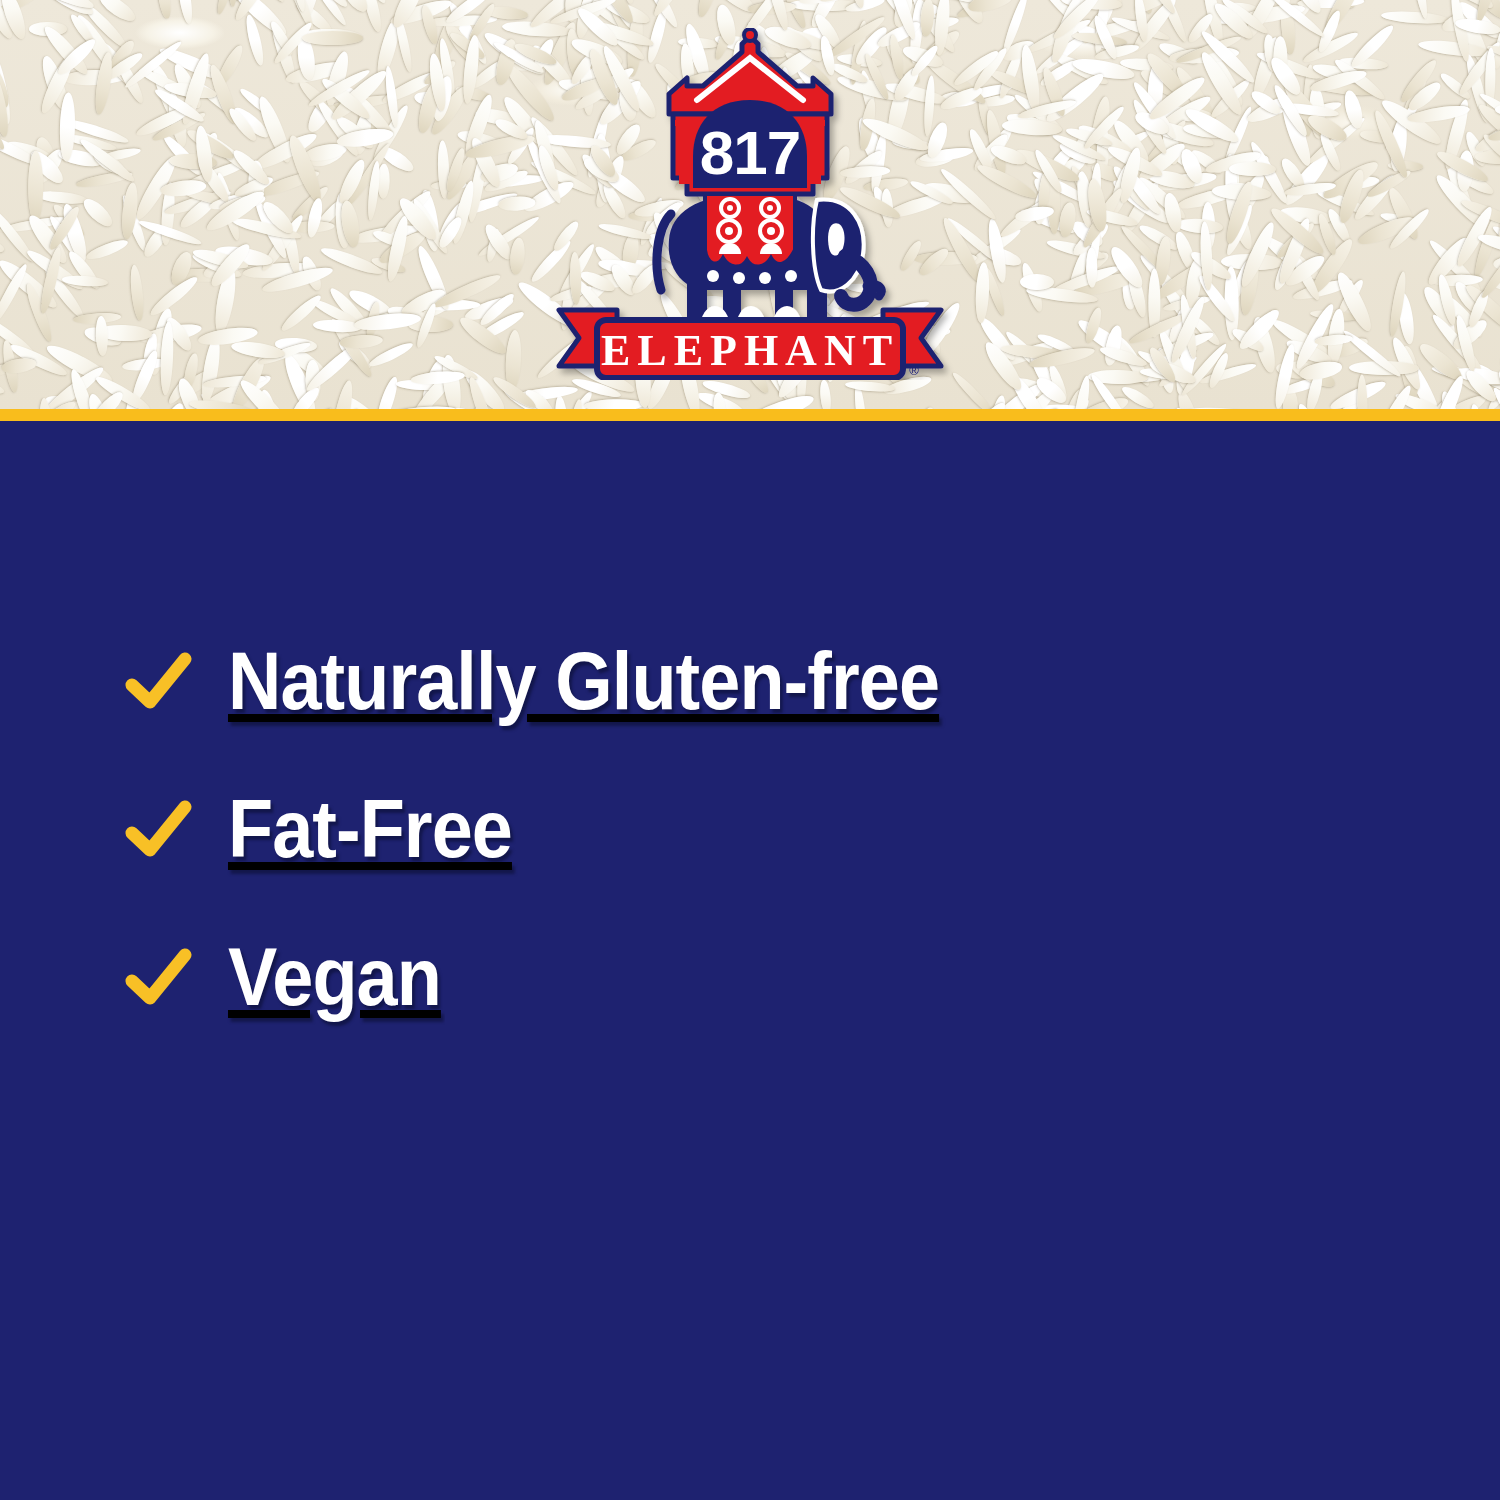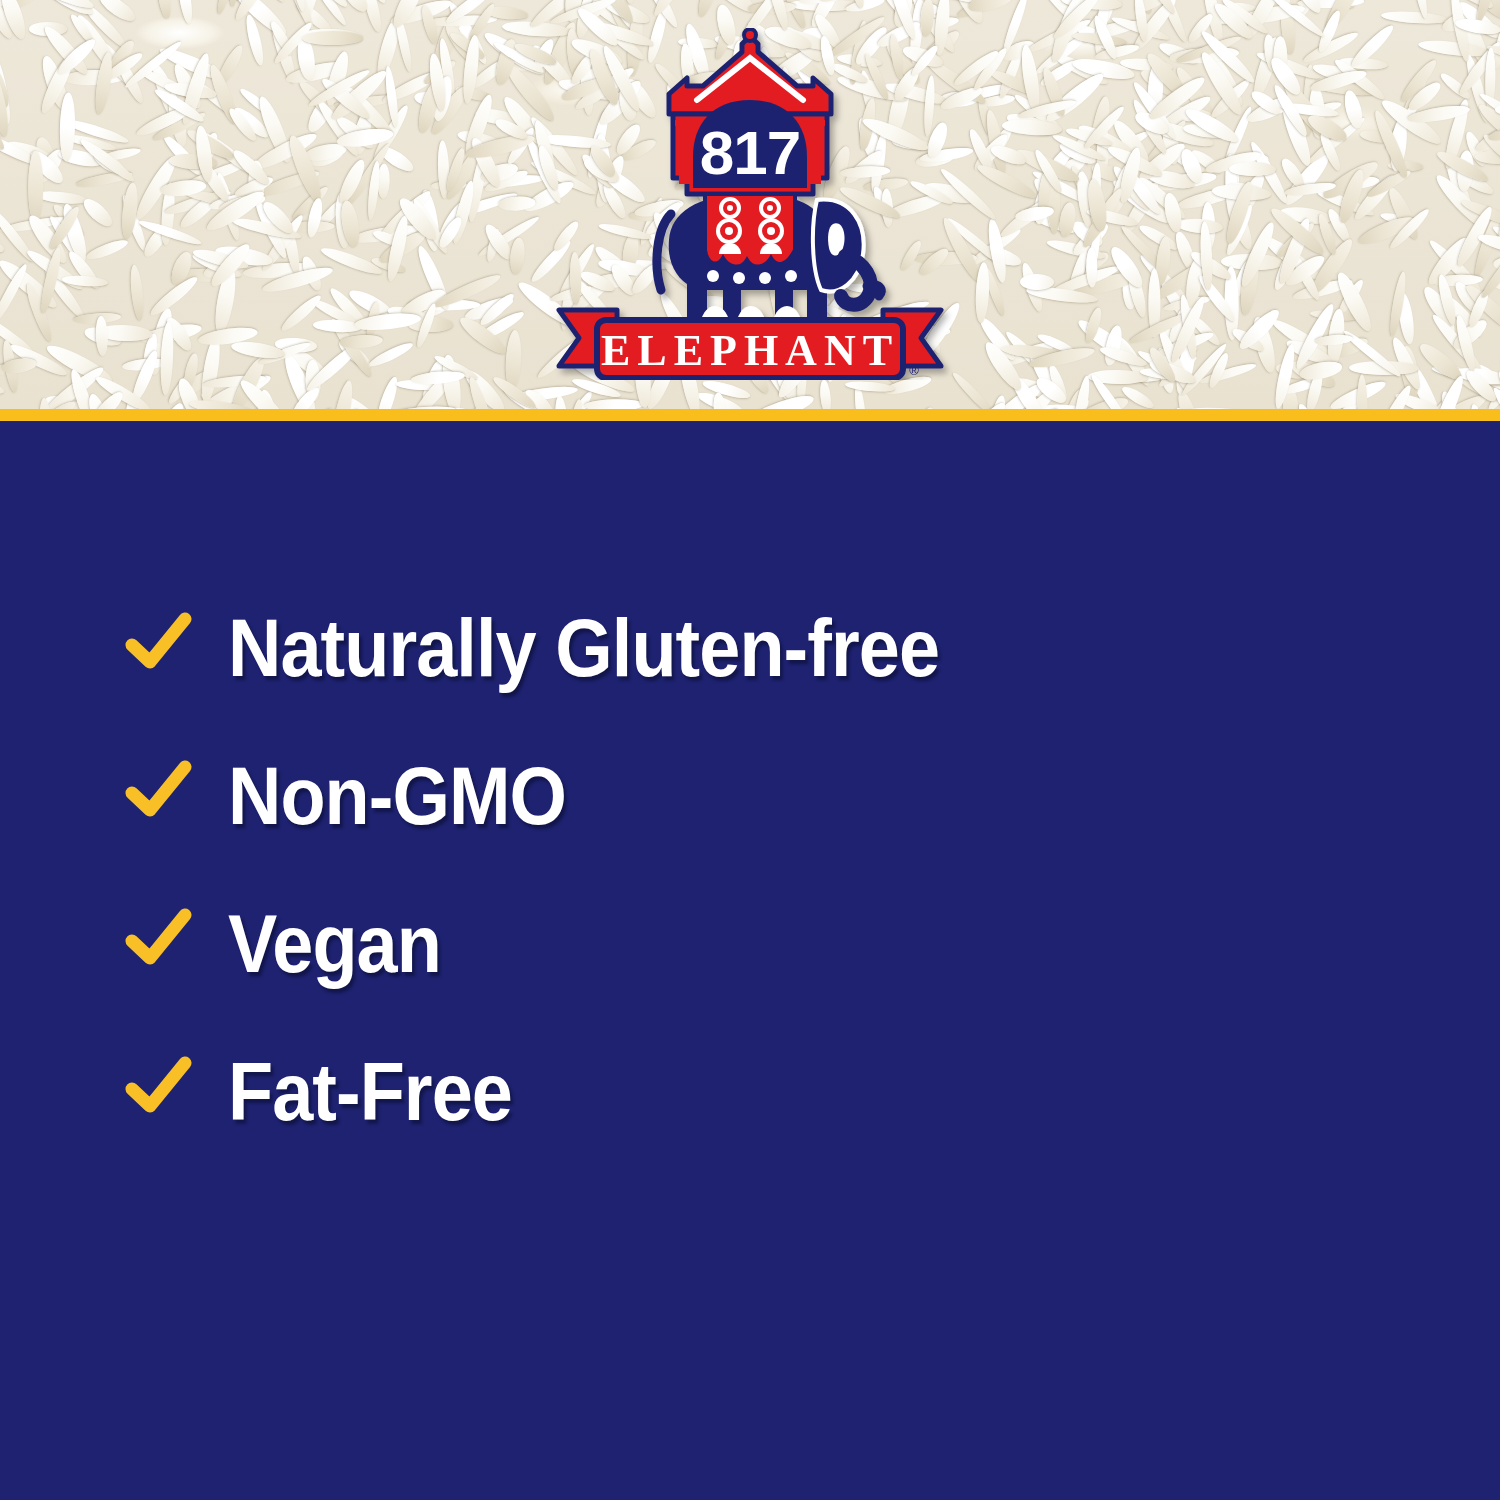"Naturally Gluten-free" .claim { align-items: flex-start -> center; text-decoration: none -> underline }
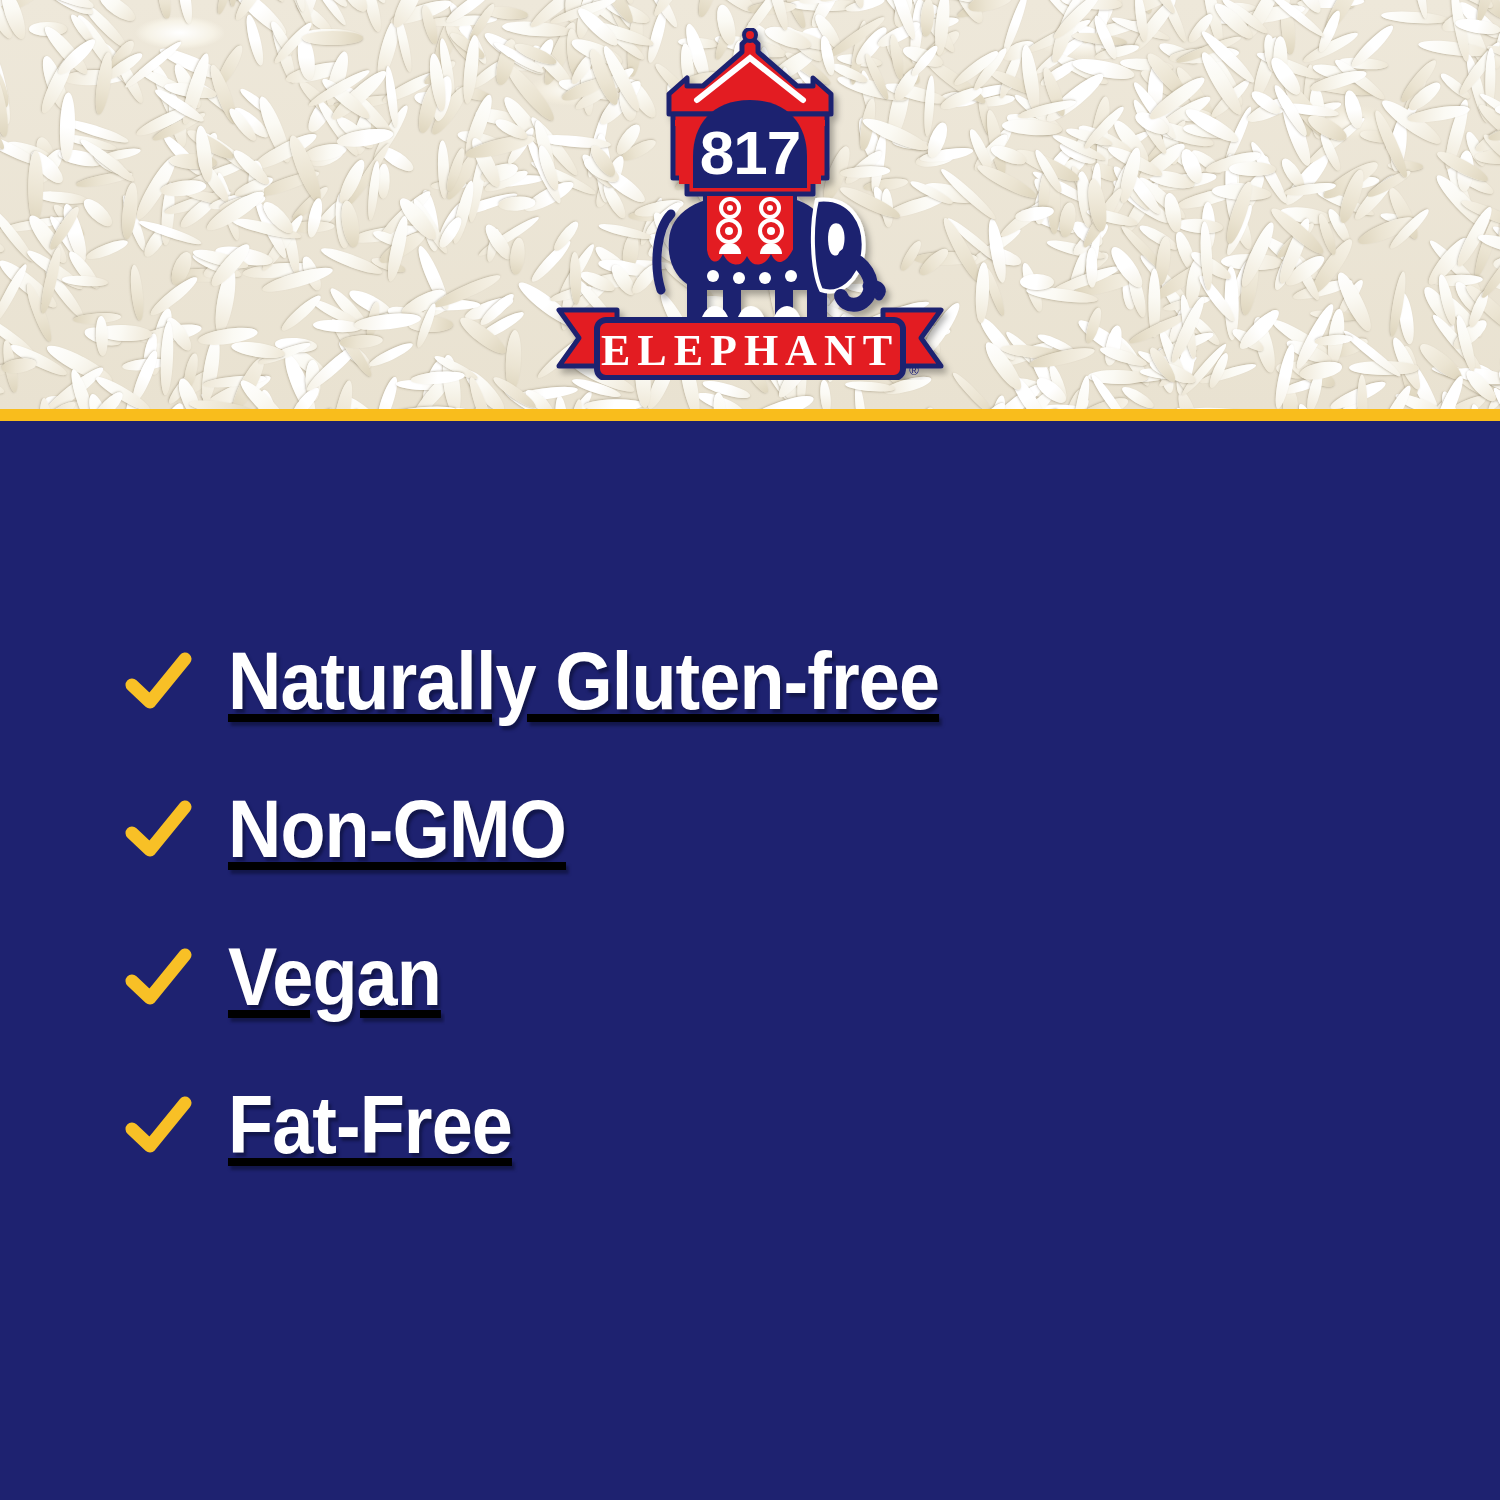"Non-GMO" div.claim { html: <div> <span><svg> <path></path> </svg></span> <span>Non-GMO</span> </div> -> none }
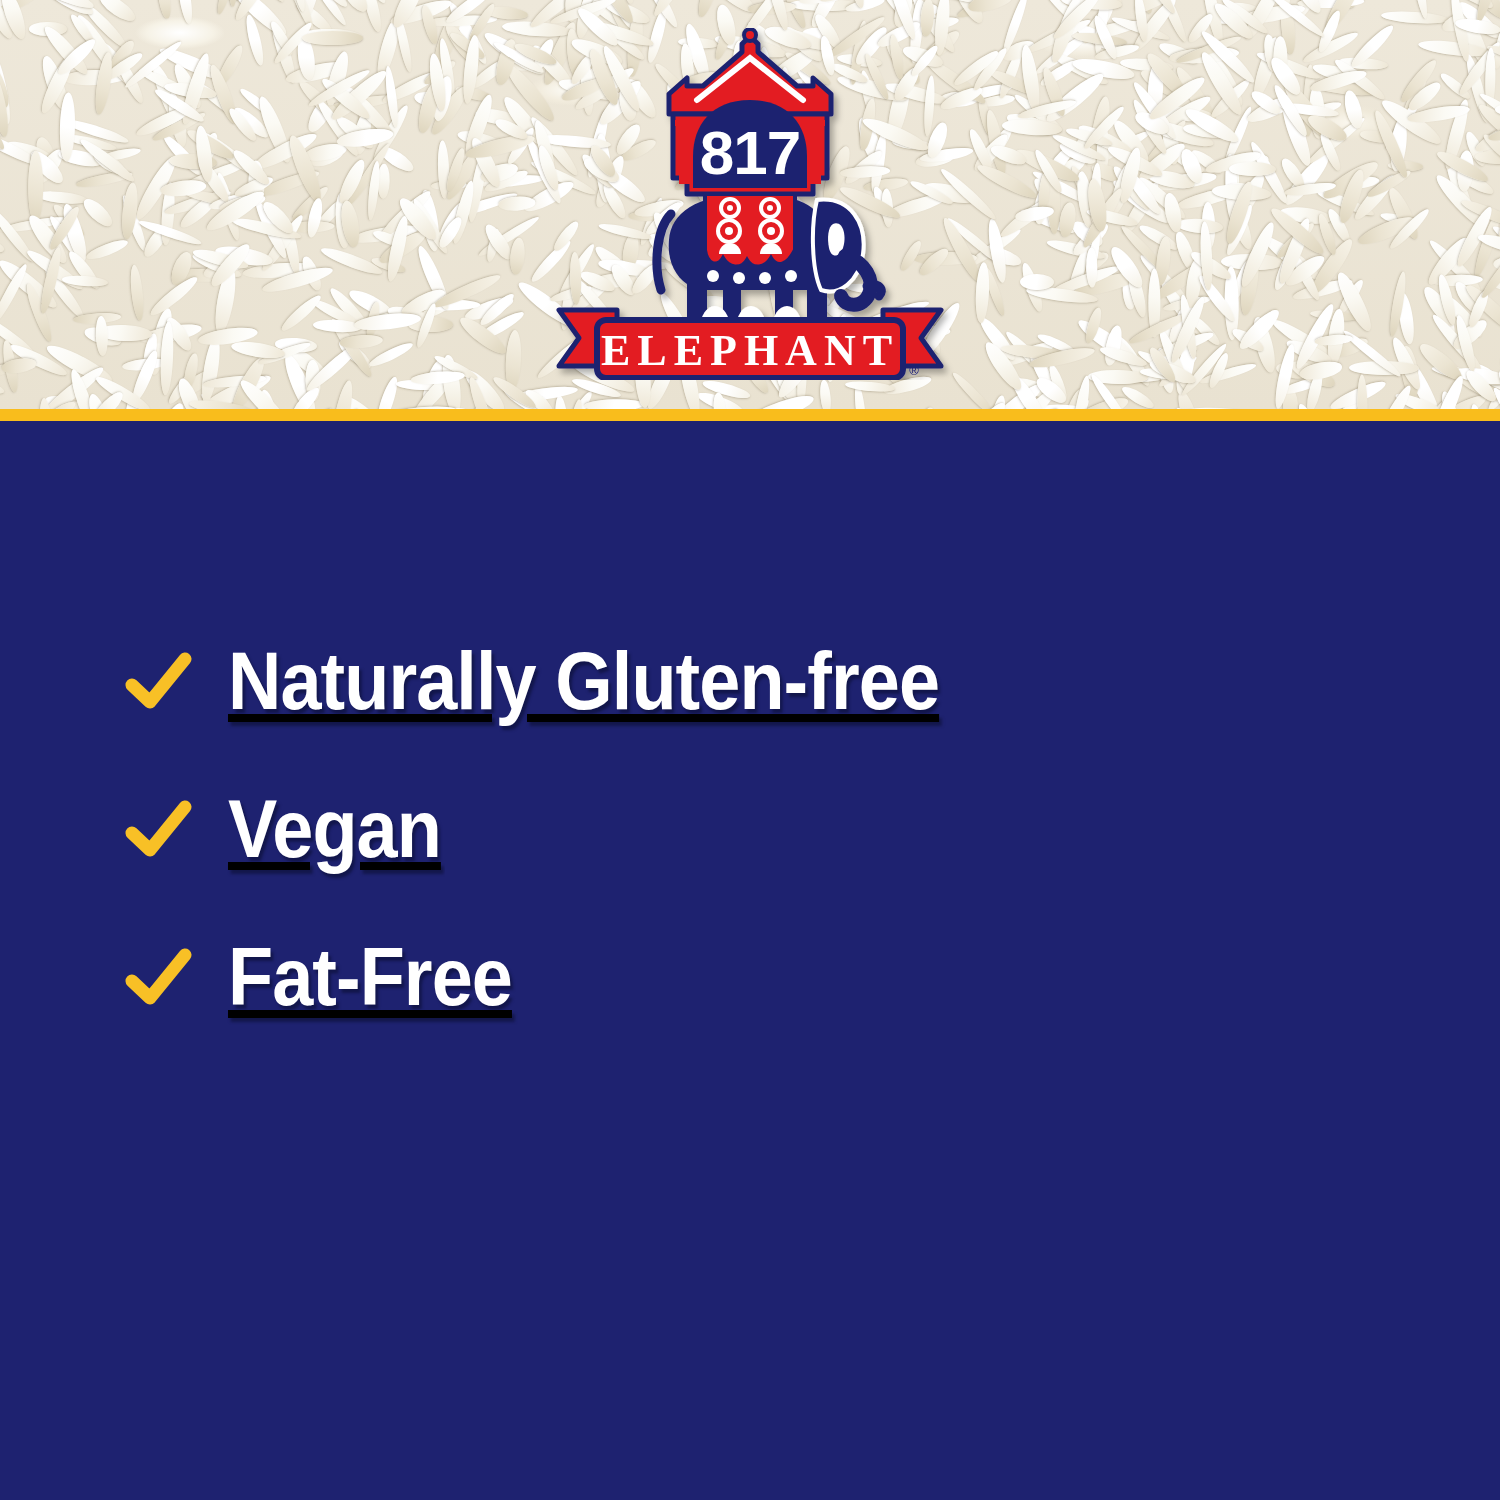"Vegan" div.claim { order: before "Fat-Free" -> after "Fat-Free" }
